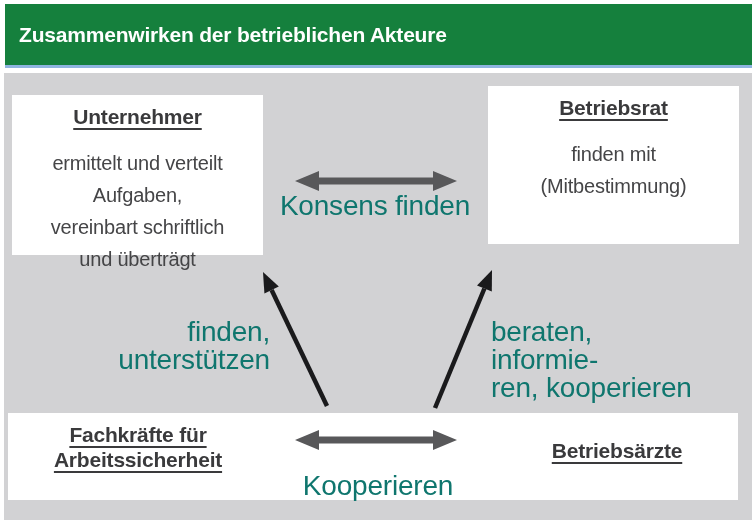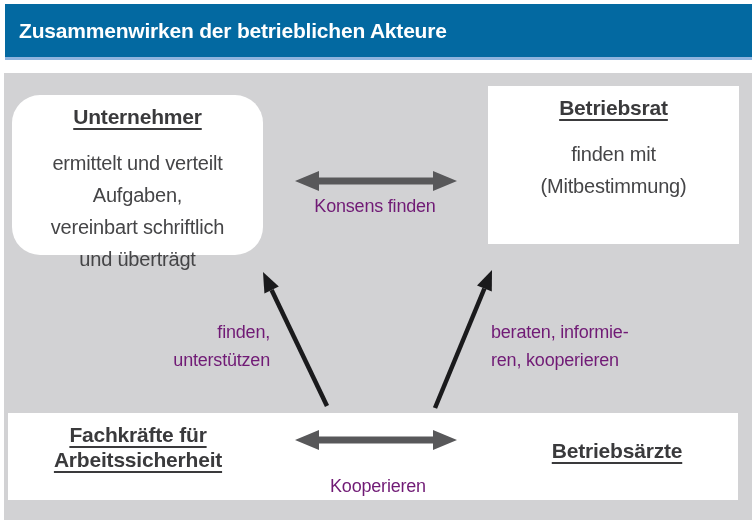"Zusammenwirken der betrieblichen Akteure" .header-bar { background: #0369a1 -> #15803d; height: 56px -> 64px }
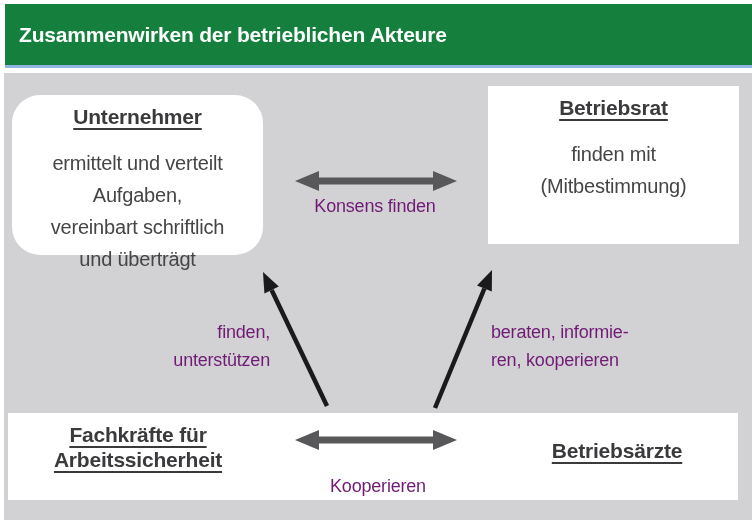"Unternehmer" #box-unternehmer { border-radius: 28px -> none }
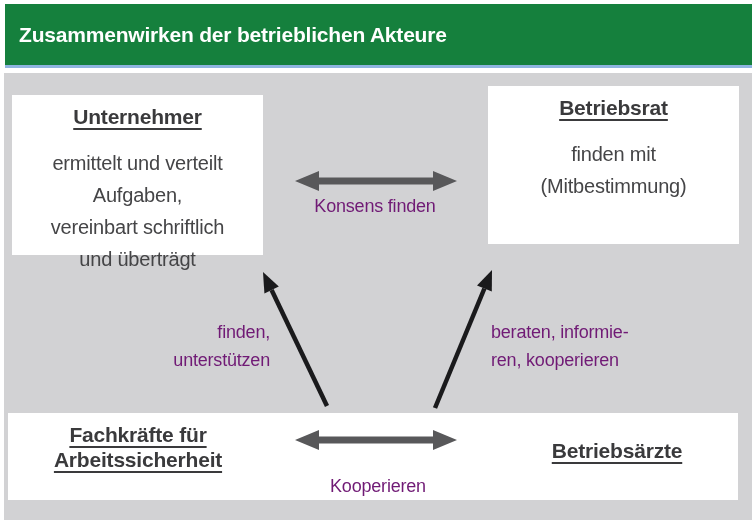"Konsens finden" .rel-label { color: #701a75 -> #0f766e; font-size: 18px -> 28px }
